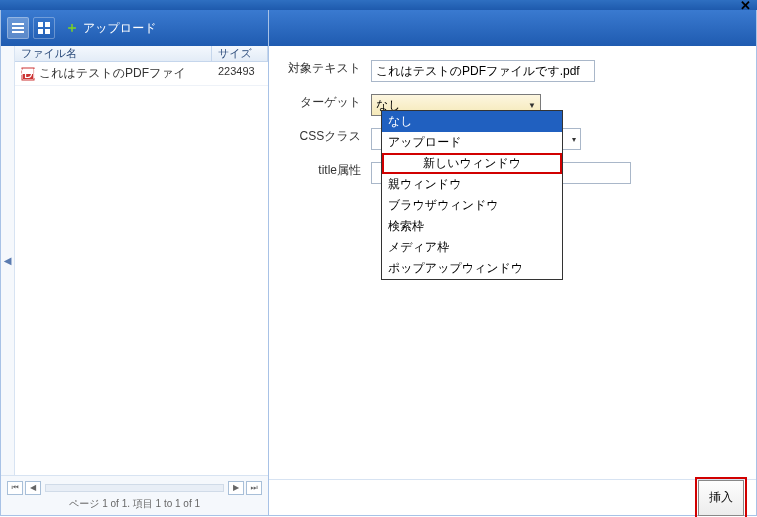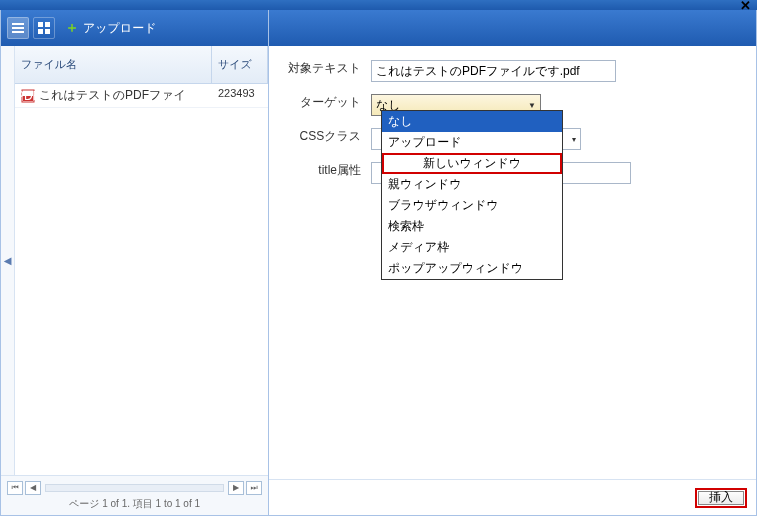"ファイル名" .gh-cell { padding: 11px 6px -> 0 6px }
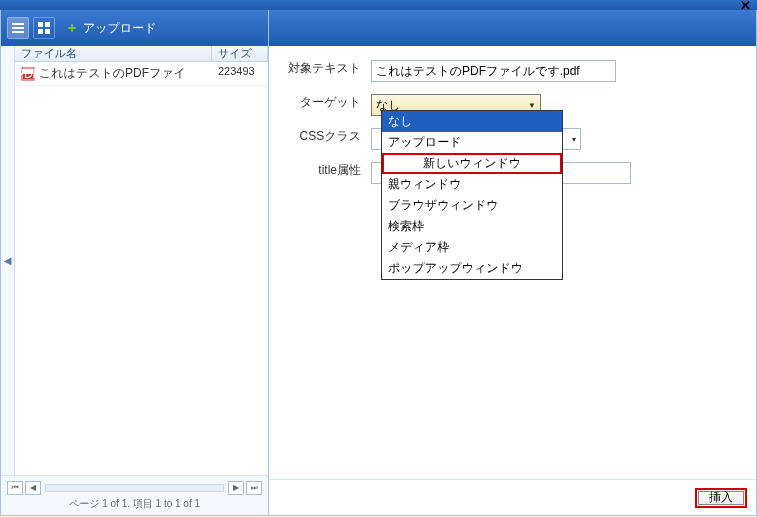"これはテストのPDFファイルです.pdf" .form-input { width: 245px -> 224px }
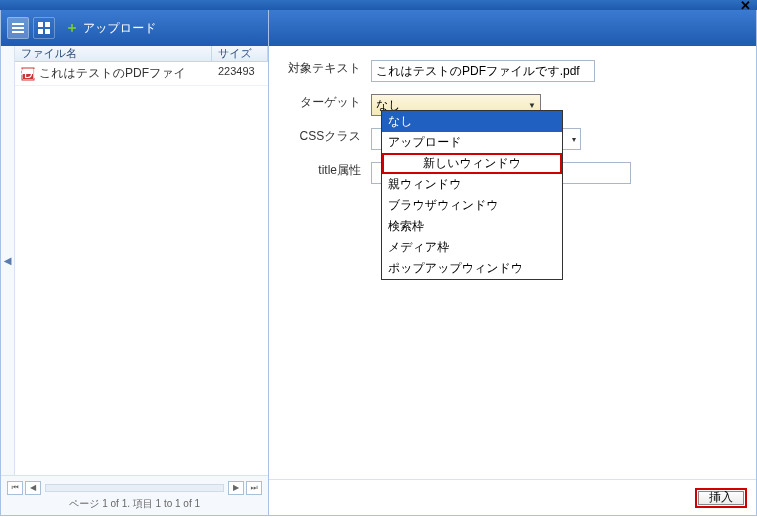"挿入" .btn { height: 14px -> 36px }
